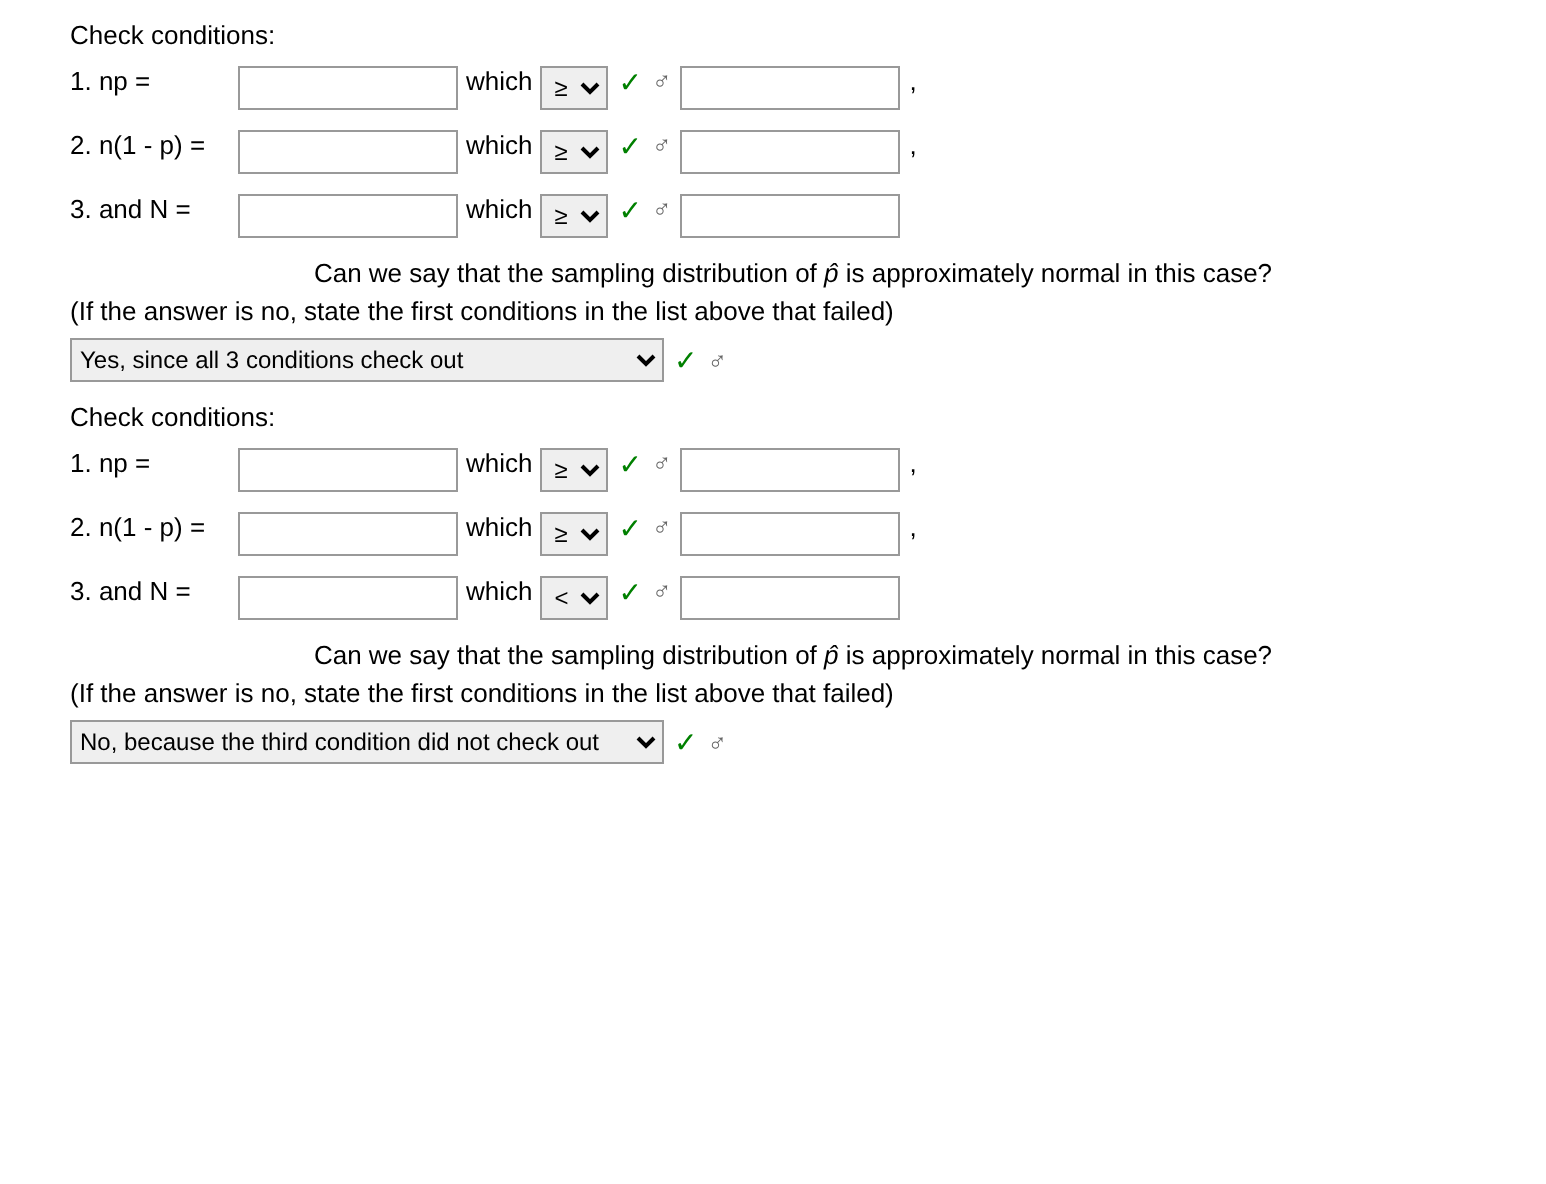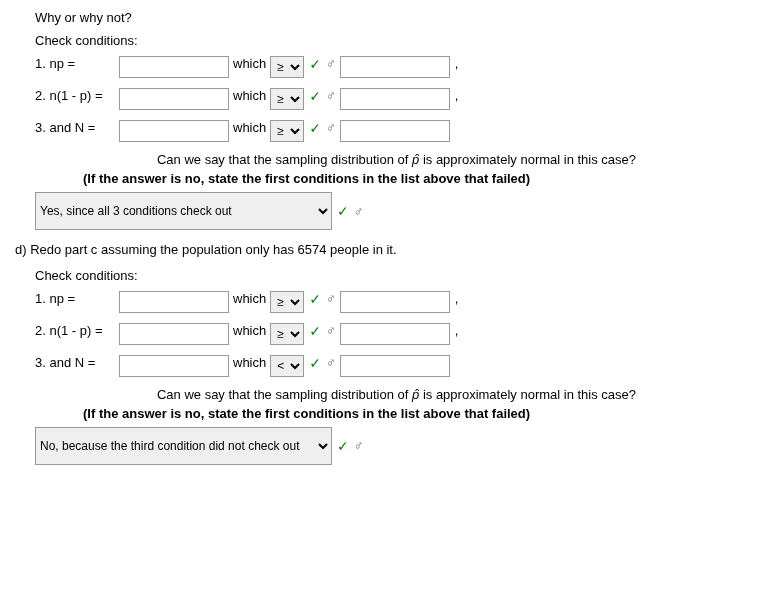"Why or why not?" div.conditions-label { html: <div>Why or why not?</div> -> none }
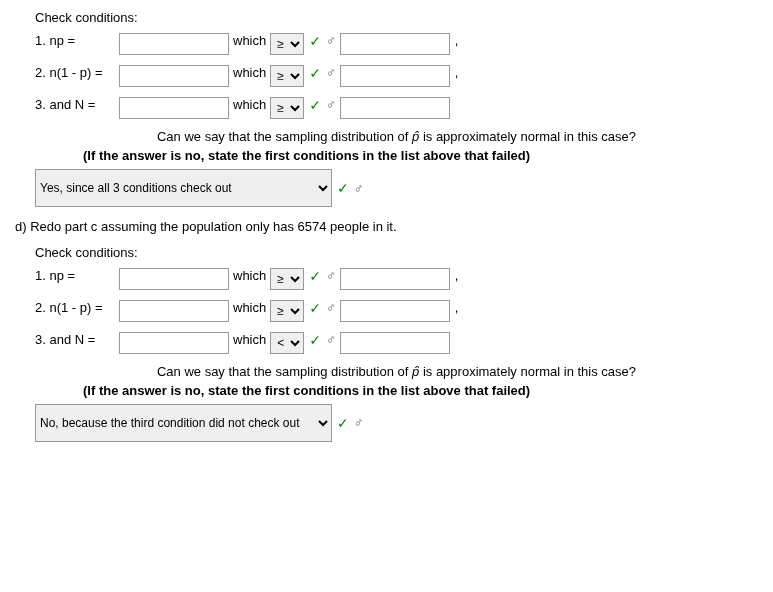"(If the answer is no," .bold-note { font-weight: bold -> normal; margin-left: 48px -> none }
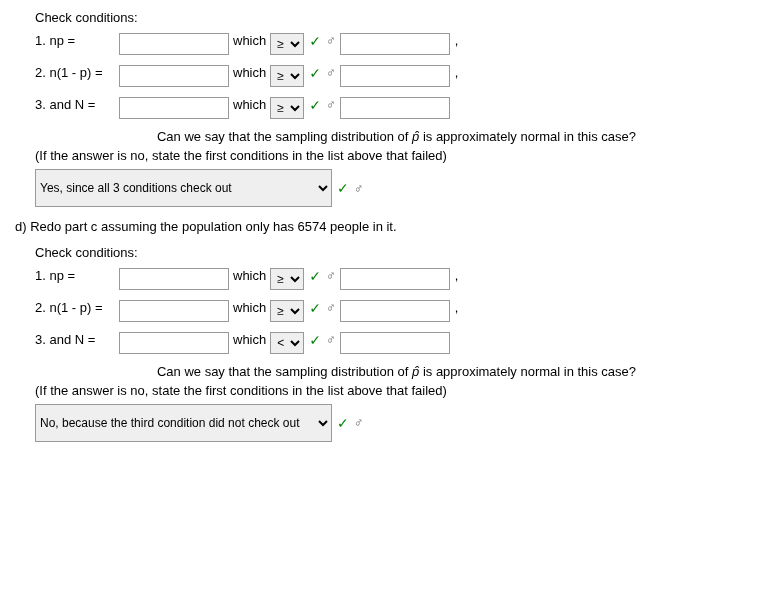"Yes, since all 3 conditions" .answer-select { height: 38px -> 22px }
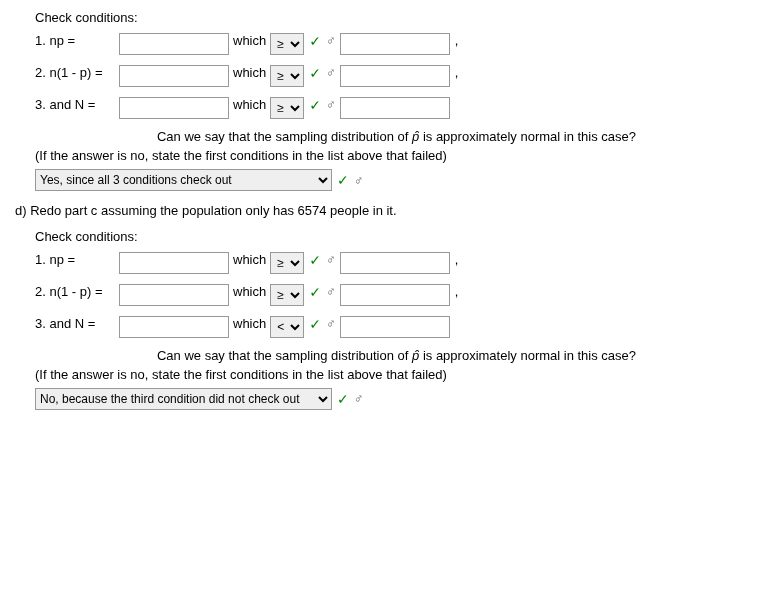"d) Redo part c assuming" div.section-header { html: <div> d) Redo part c assuming the population only has 6574 people in it. </div> -> none }
